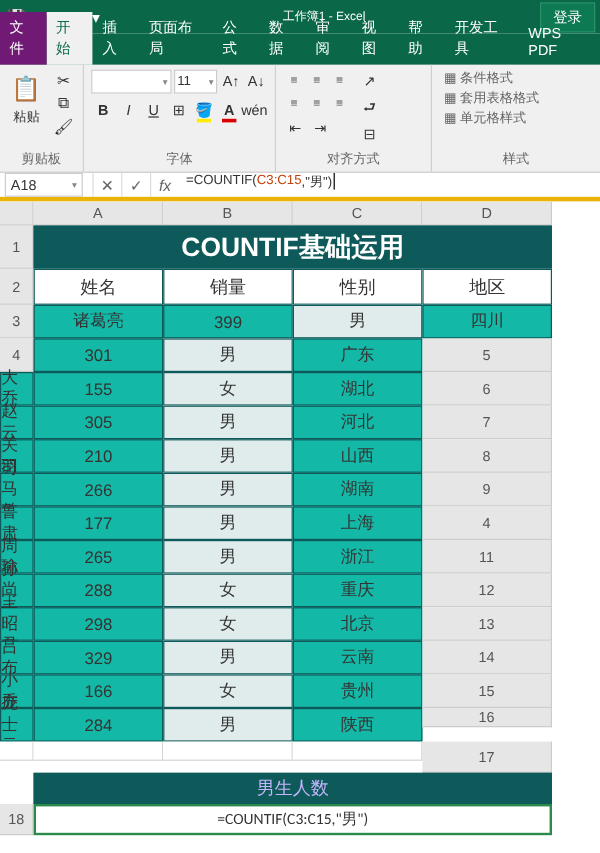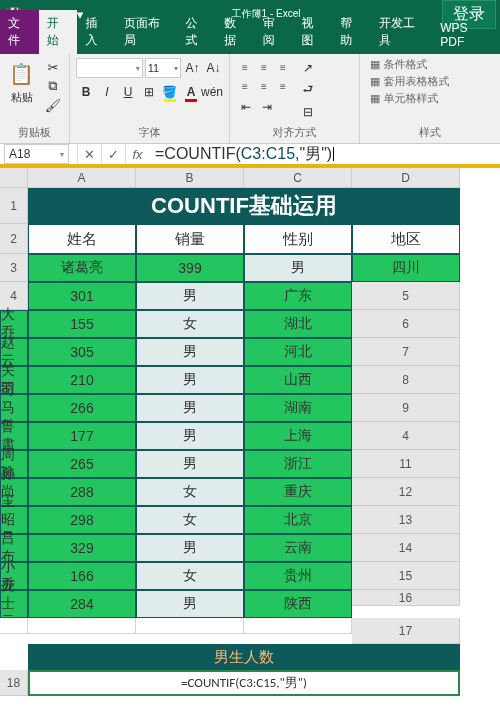"登录" .tb-login { font-size: 16px -> 12px }
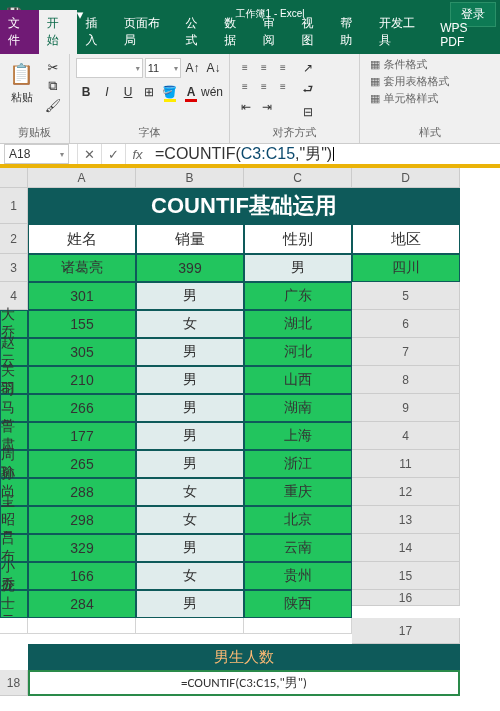"=COUNTIF(" .formula-input { align-items: center -> flex-start; font-size: 16px -> 11px }
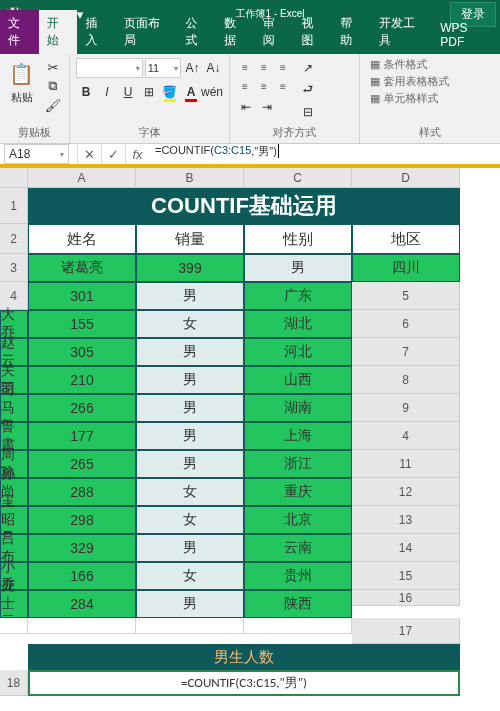"C3:C15" .formula-input .ref { color: #0c4a6e -> #c2410c }
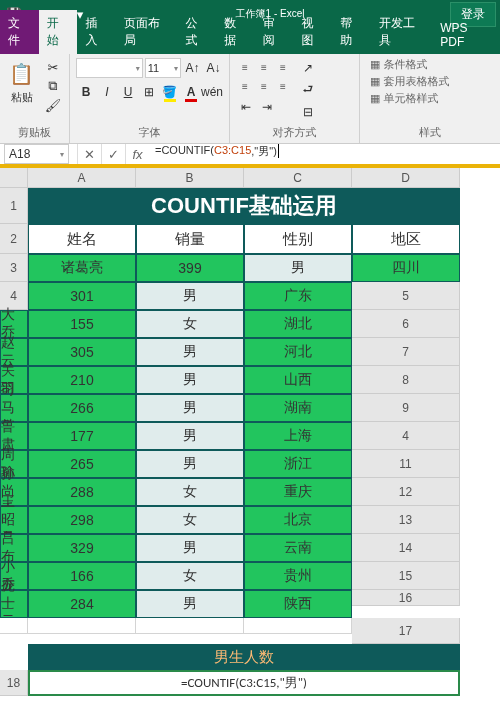"诸葛亮" .data-cell { background: #22c55e -> #14b8a6 }
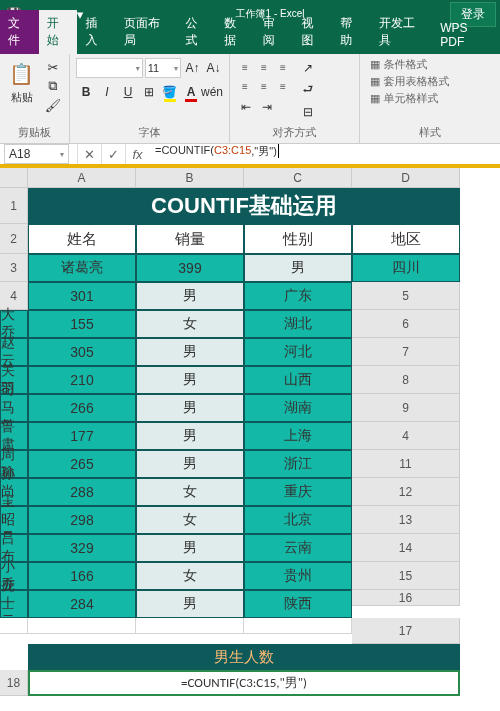"男生人数" .count-label { color: #fdba74 -> #c4b5fd }
